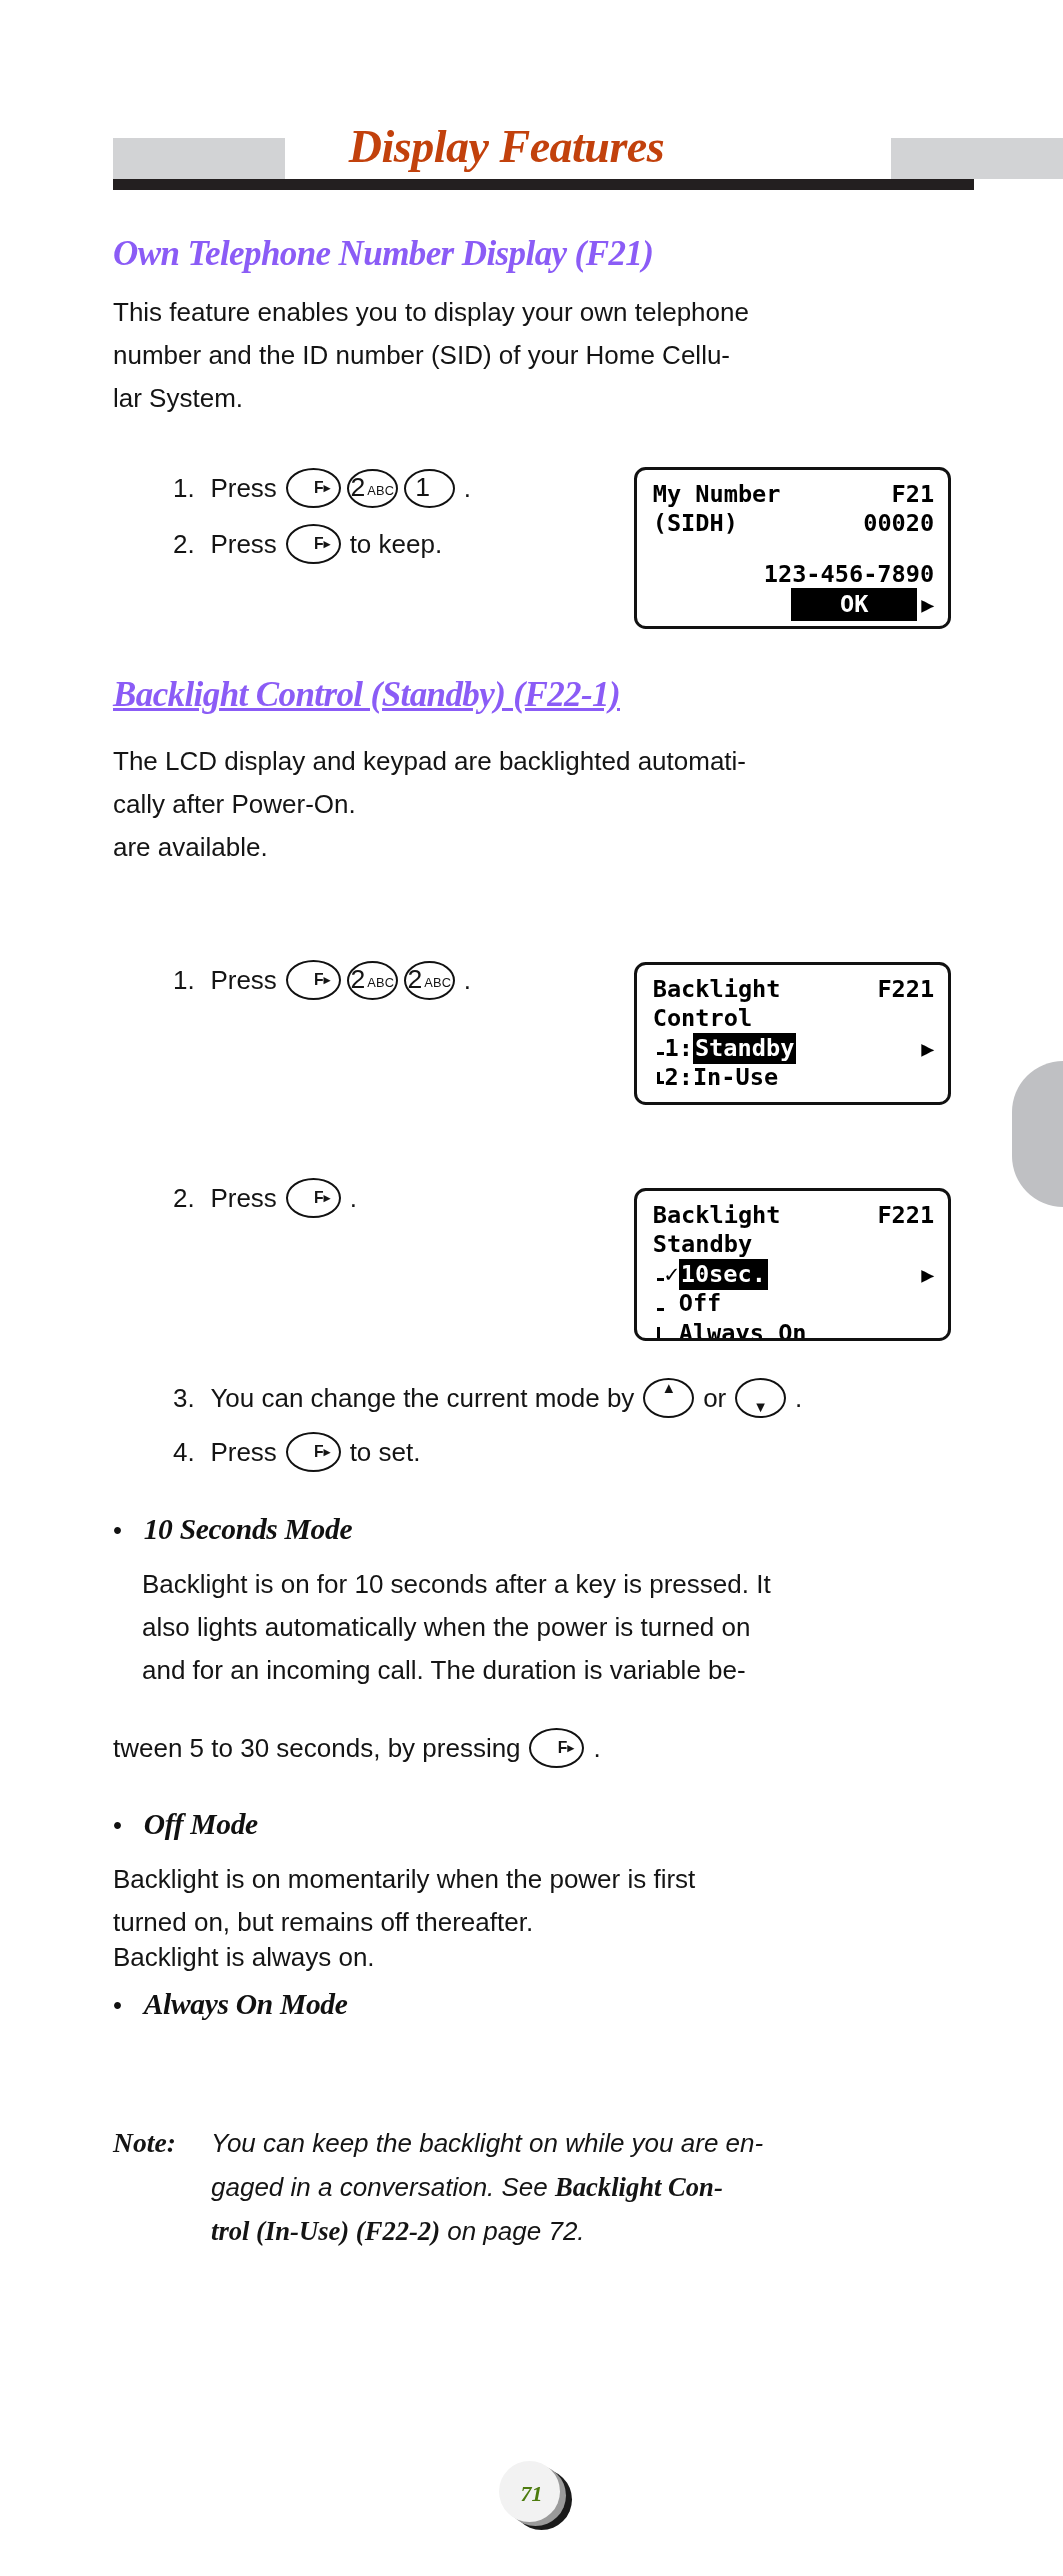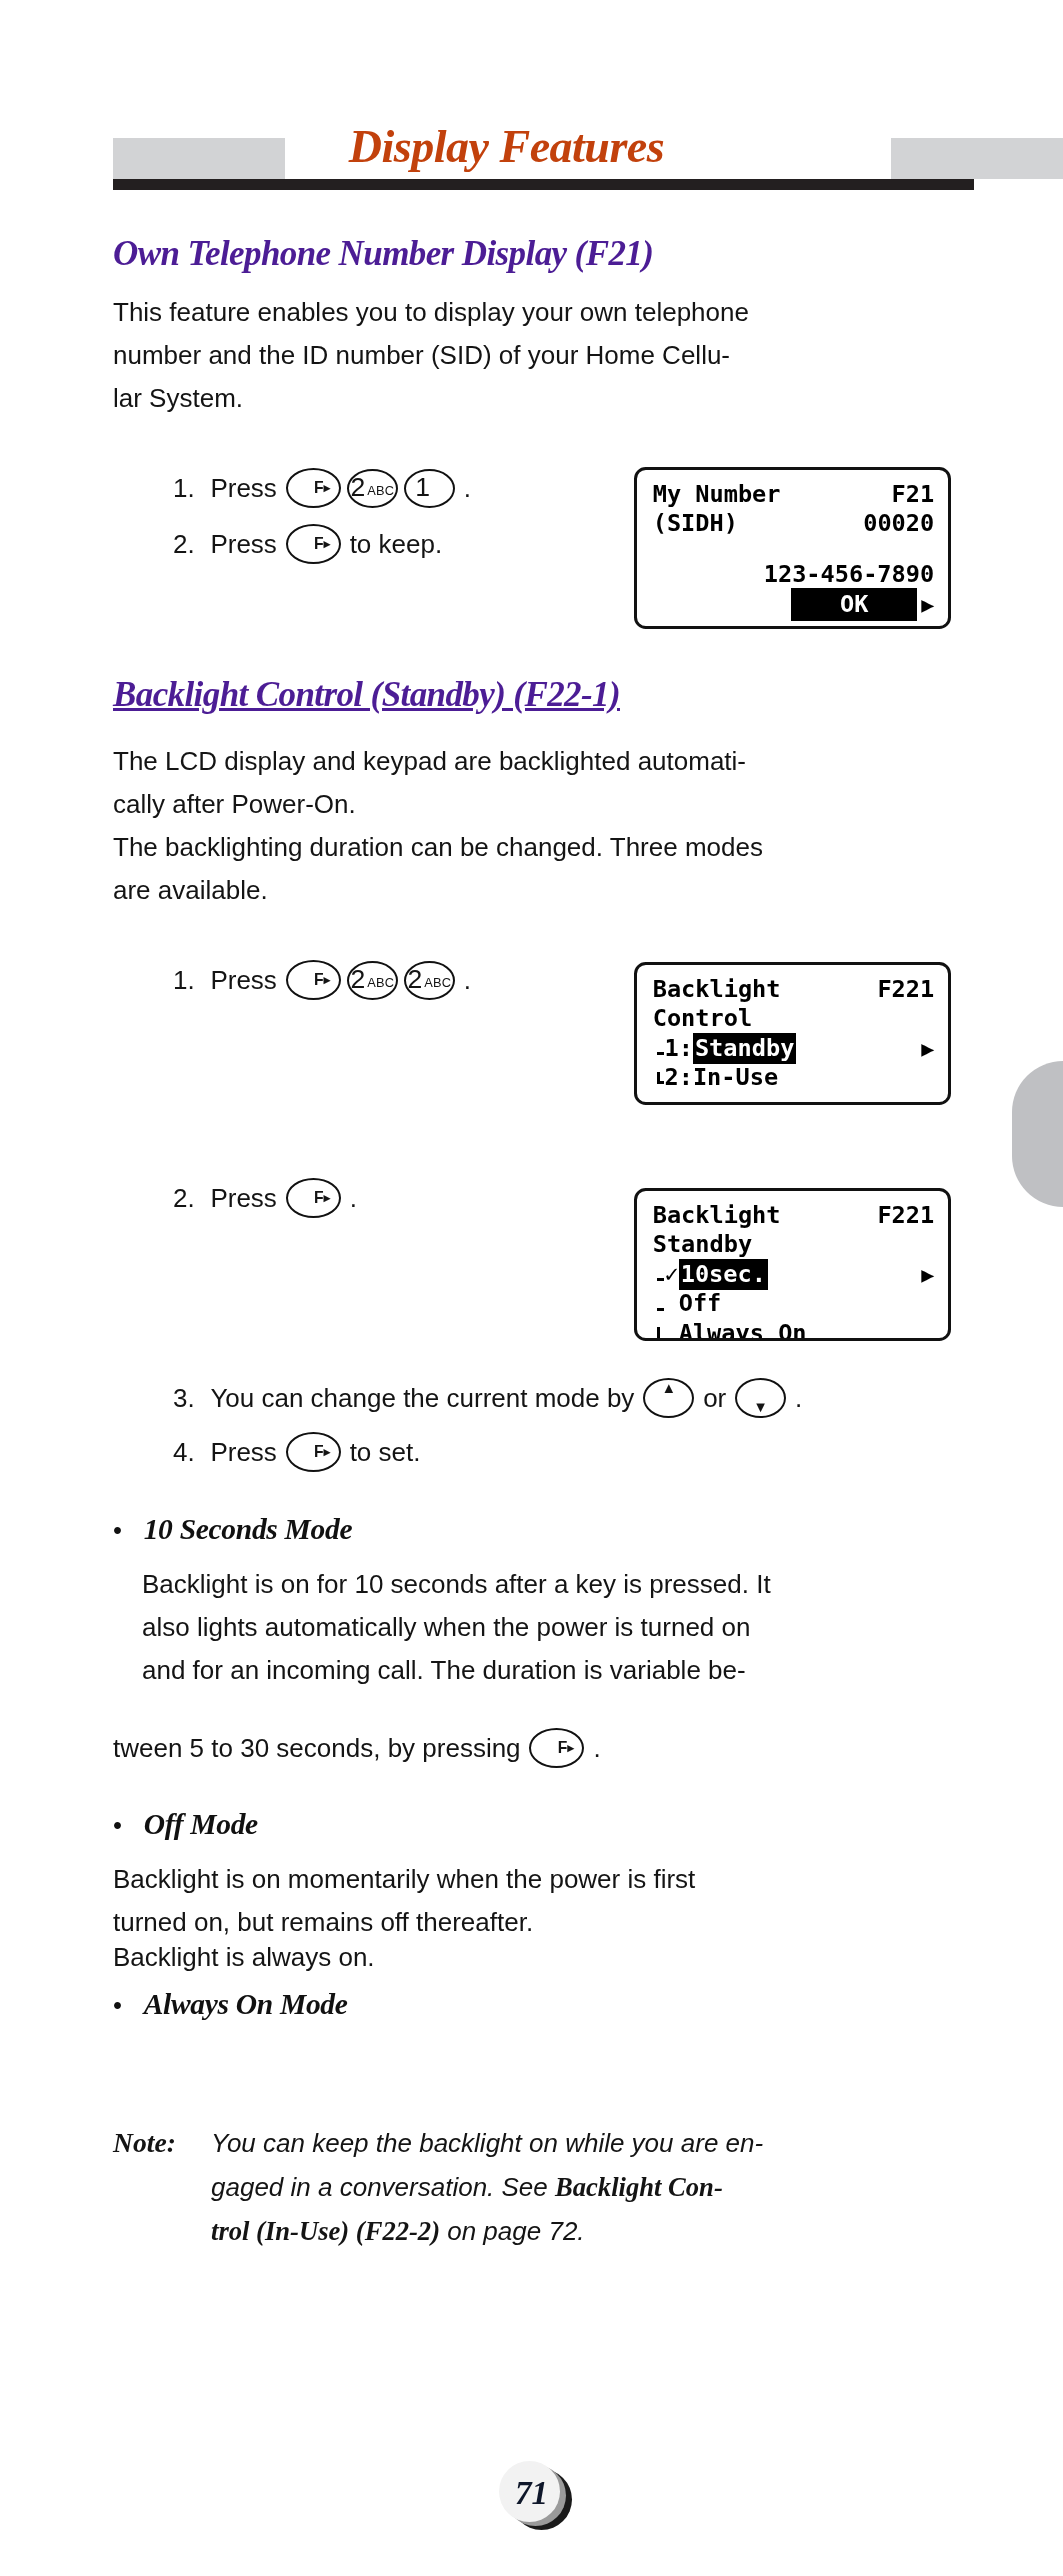"Own Telephone Number Display (F21)" .h2 { color: #4c1d95 -> #8b5cf6 }
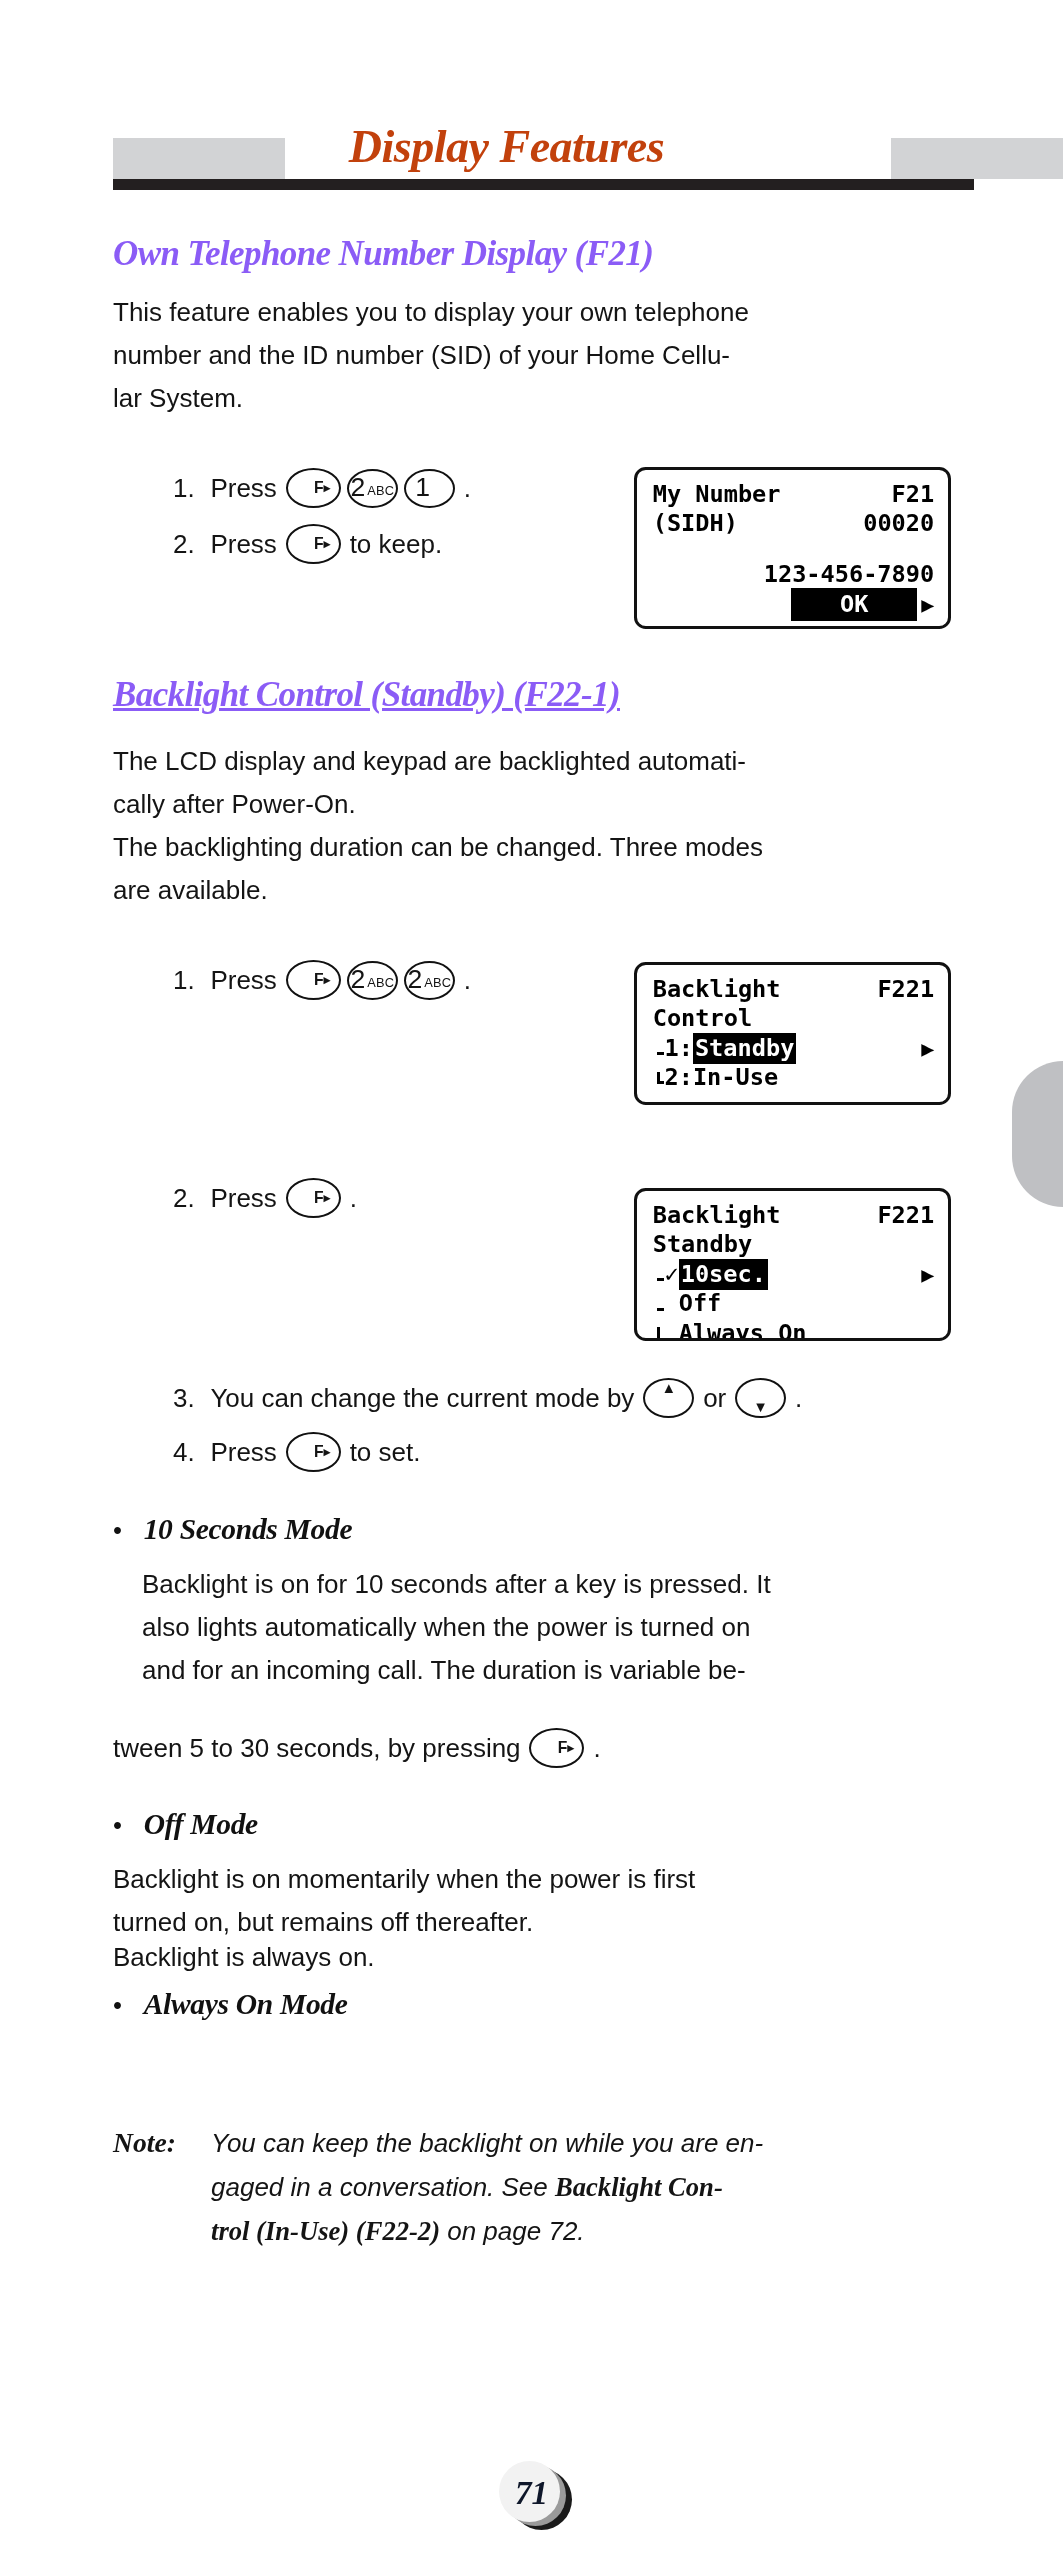"The backlighting duration can be" span { html: <span>The backlighting duration can be changed. Three modes</span> -> none }
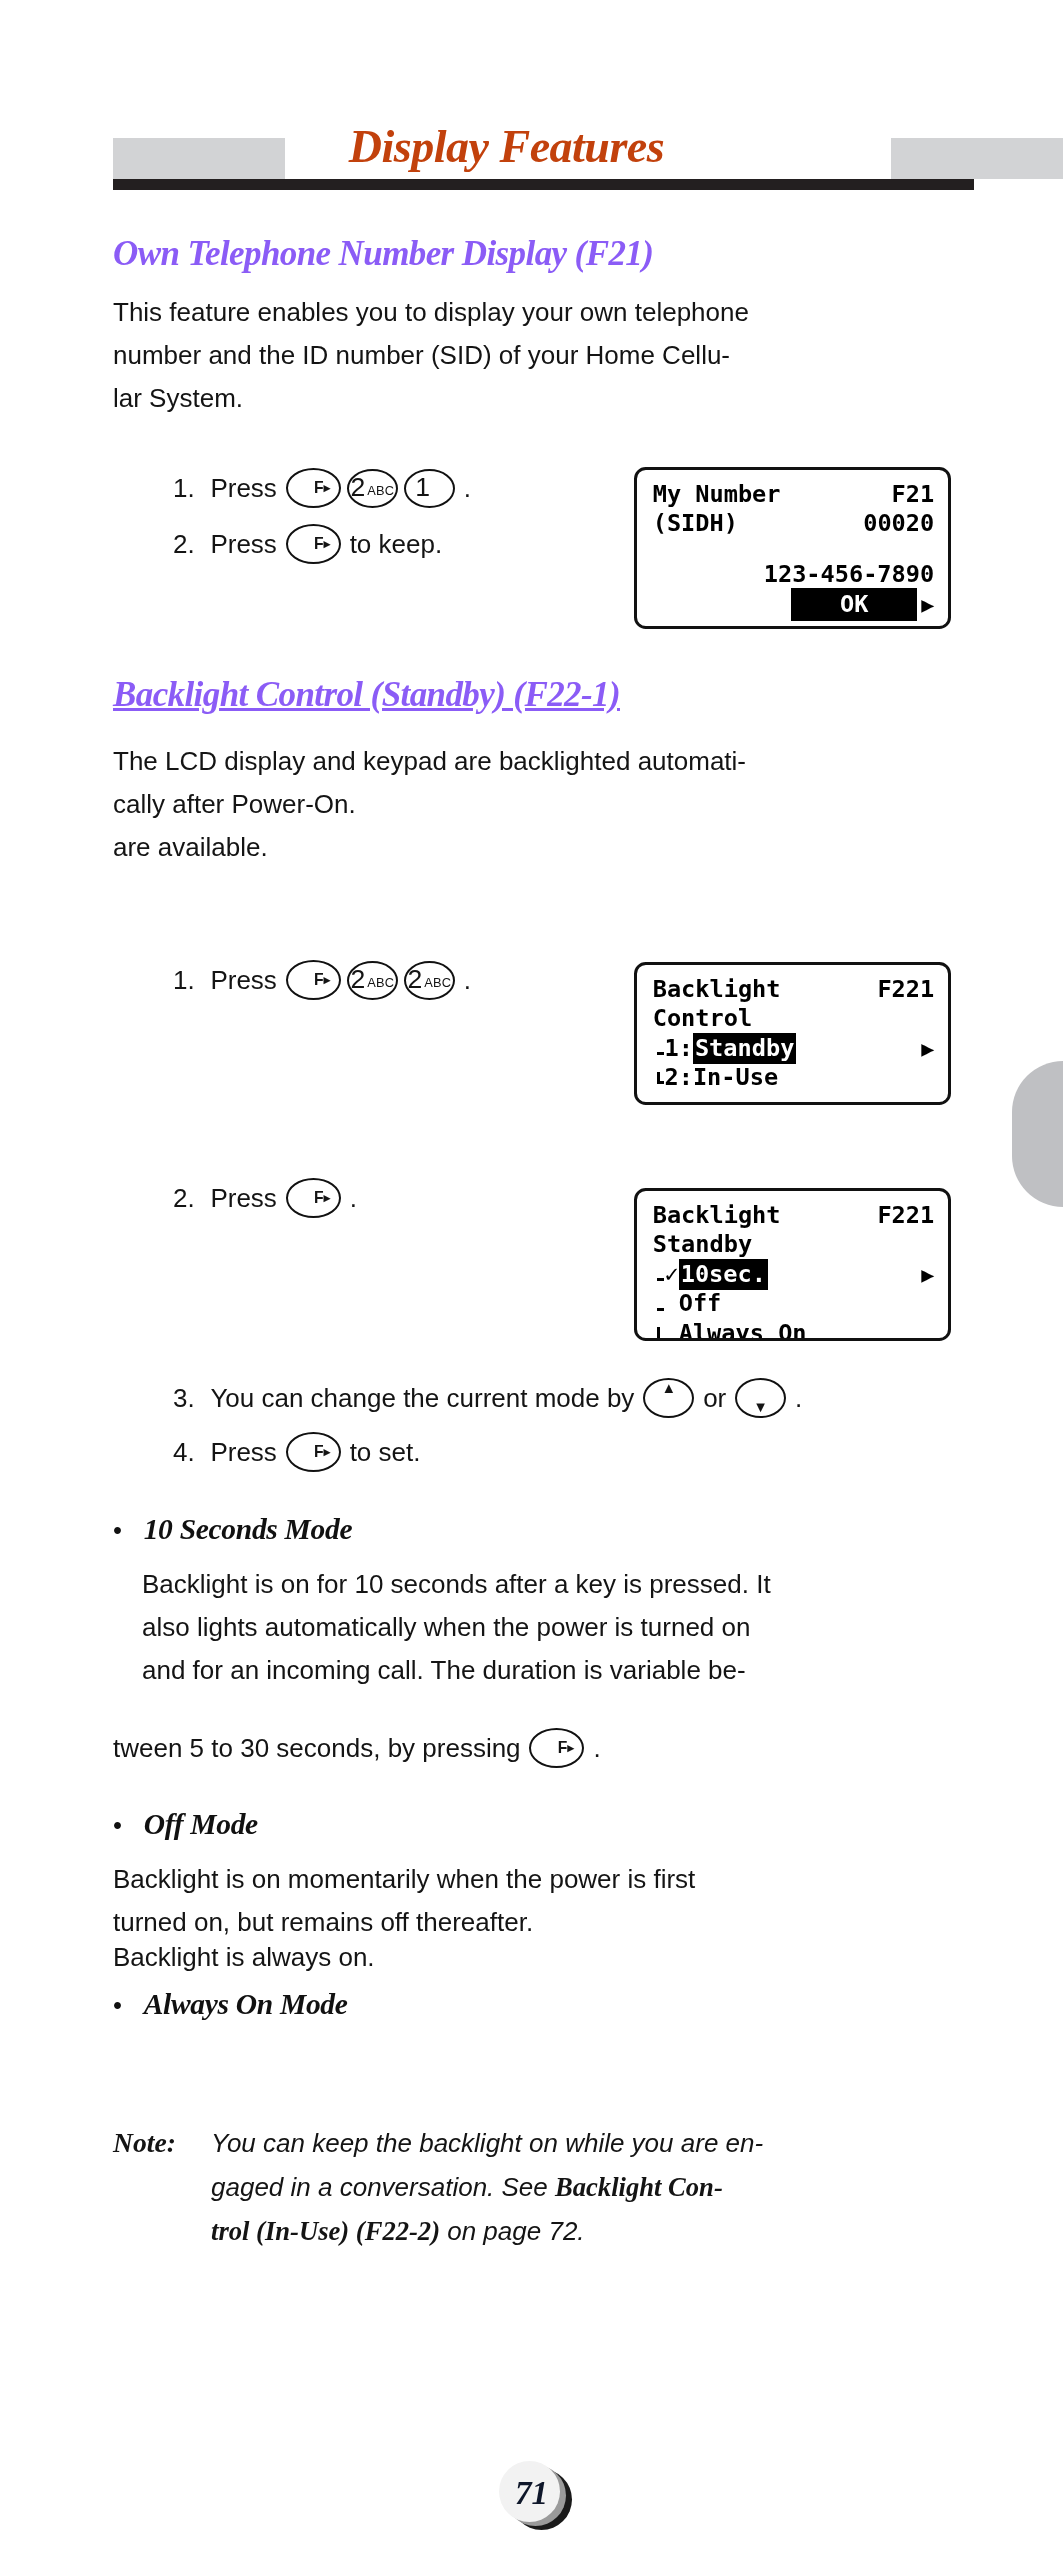"71" .pagenum .n { color: #0f172a -> #4d7c0f; font-size: 33px -> 22px }
